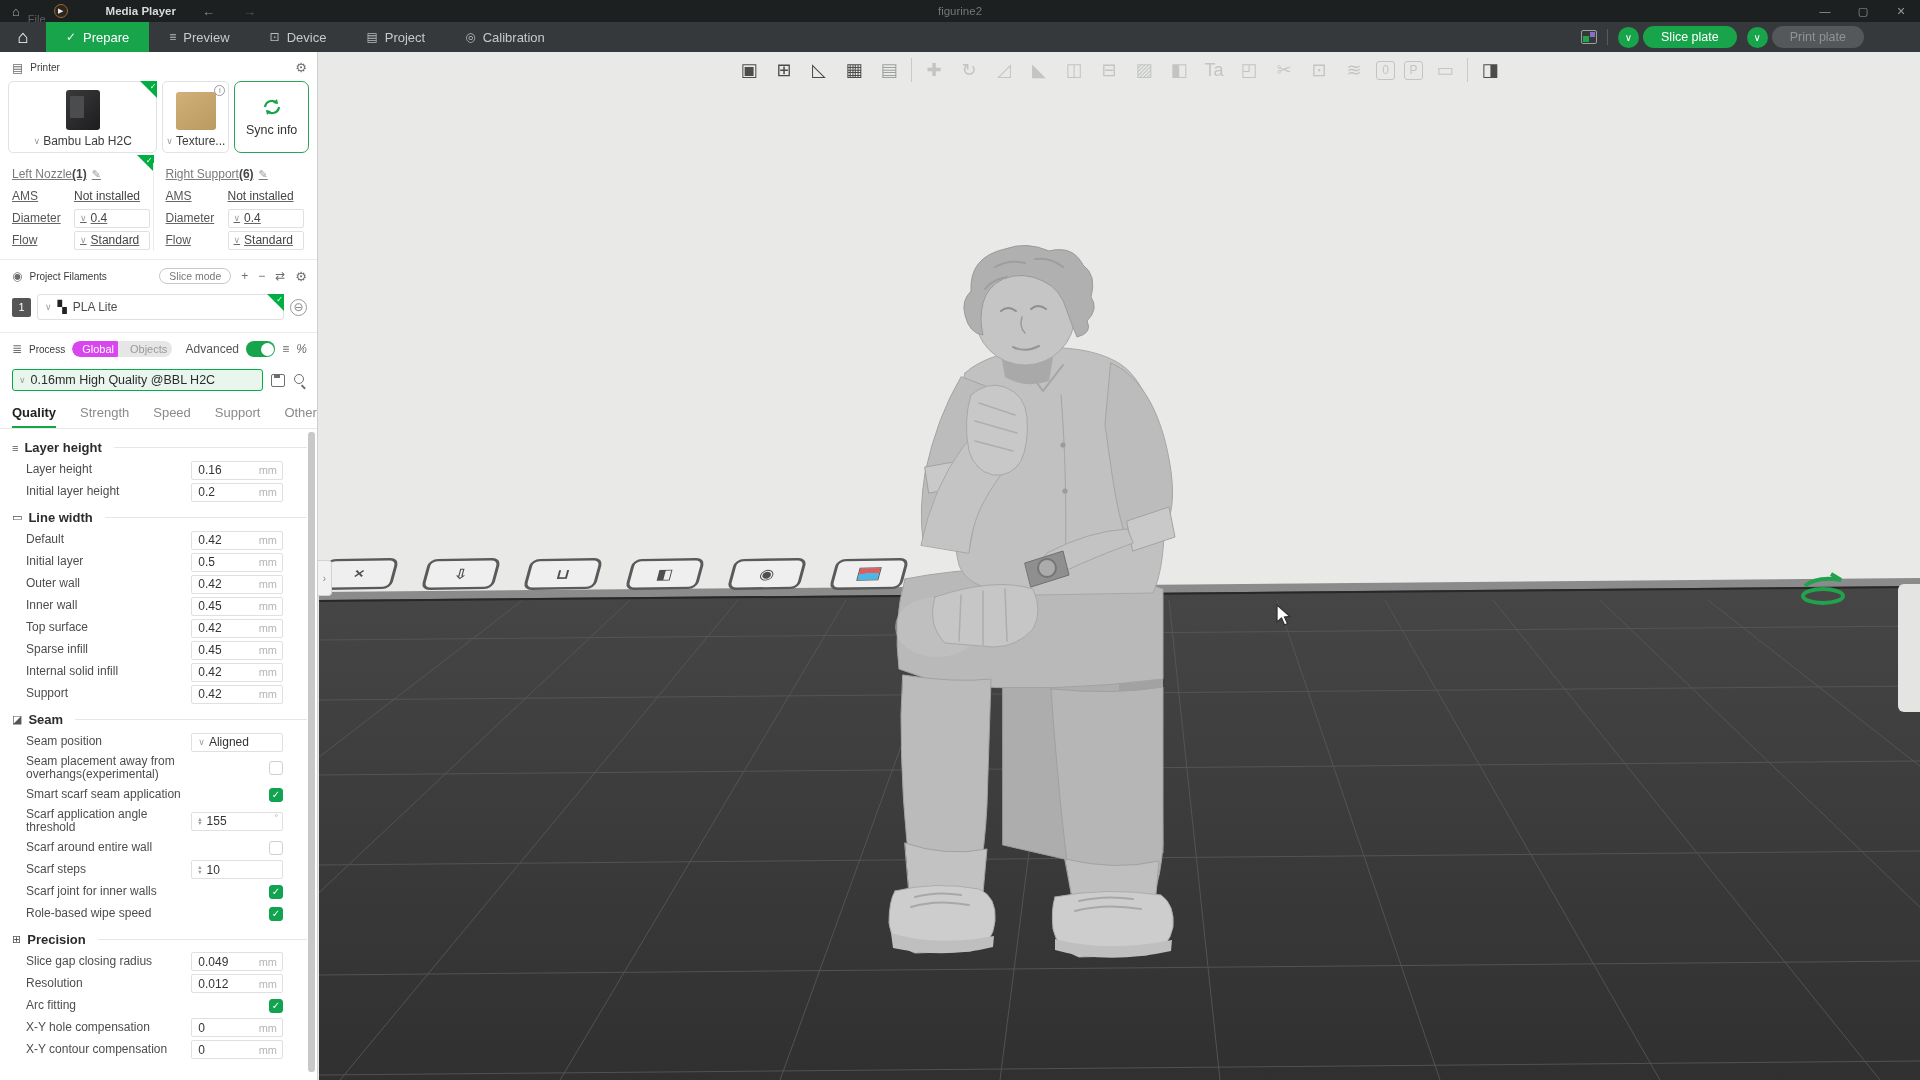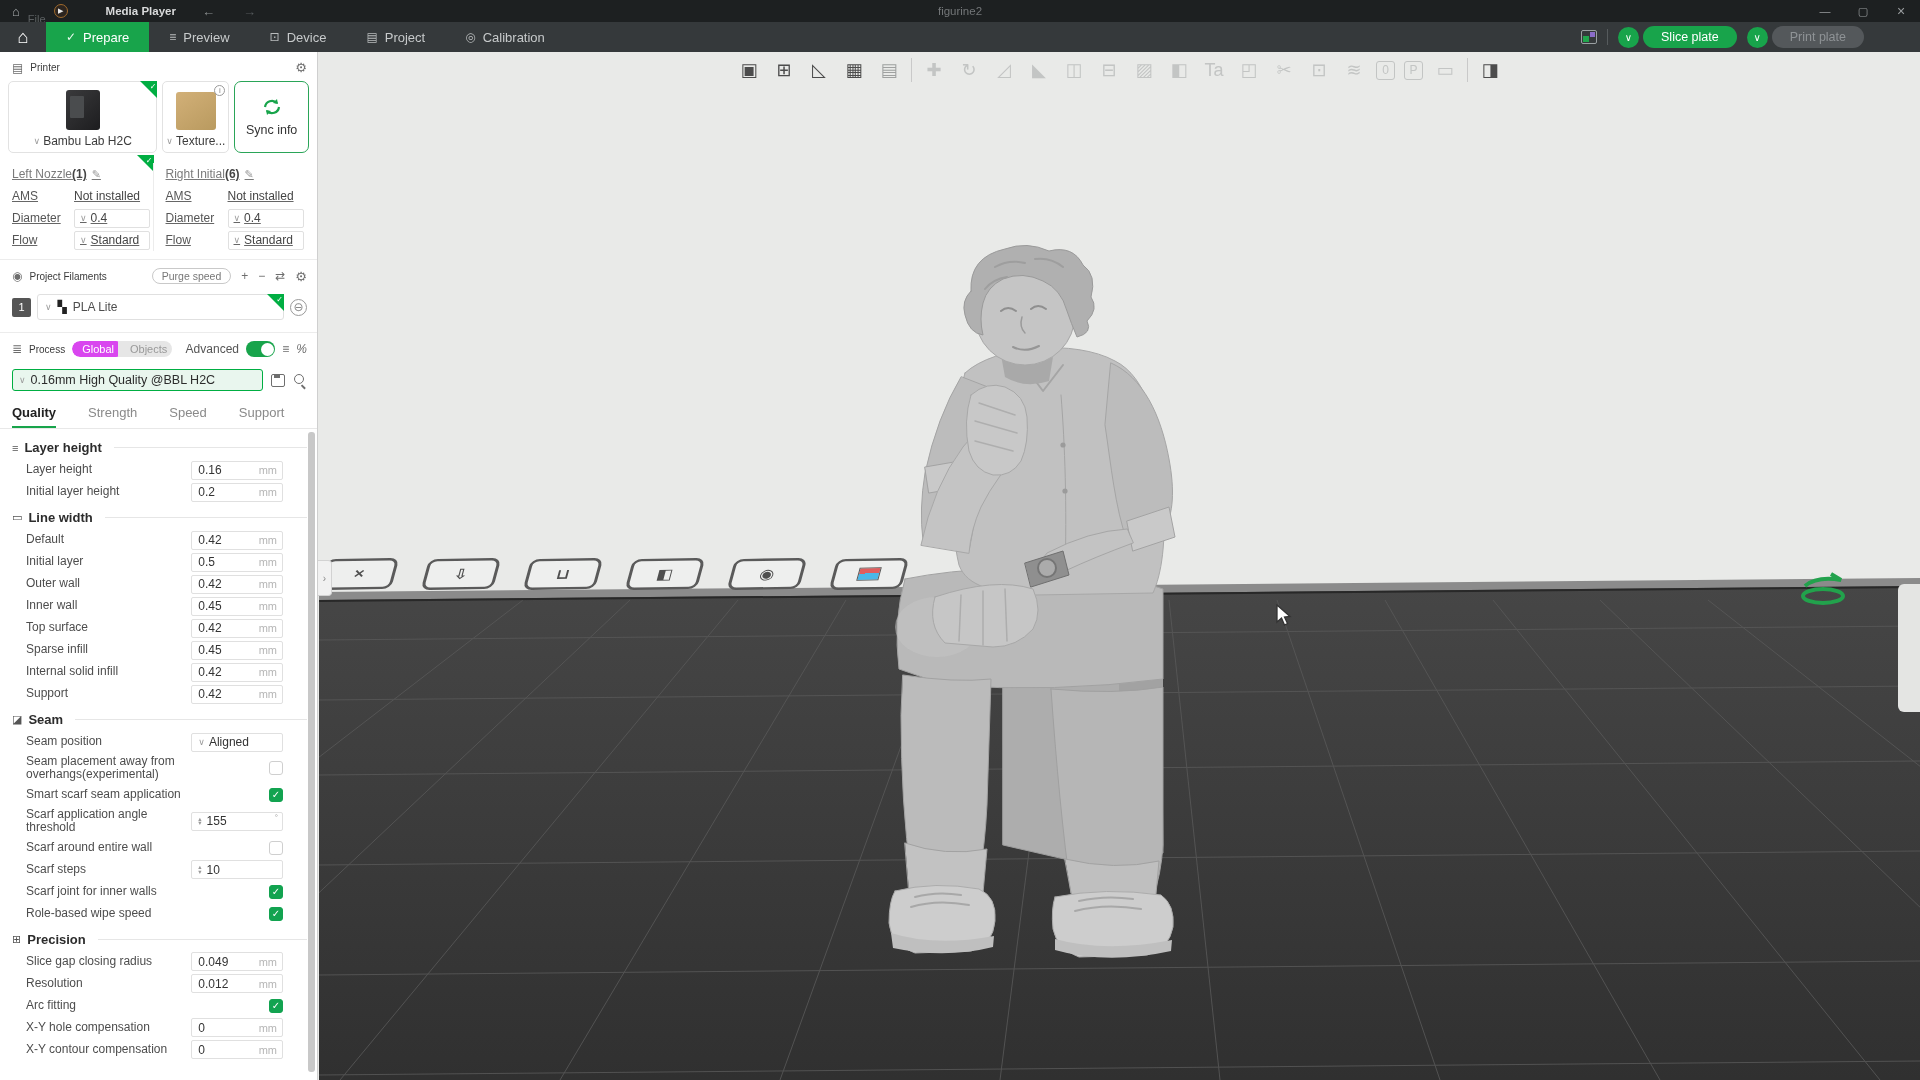"Right Initial" span { text: Initial -> Support }
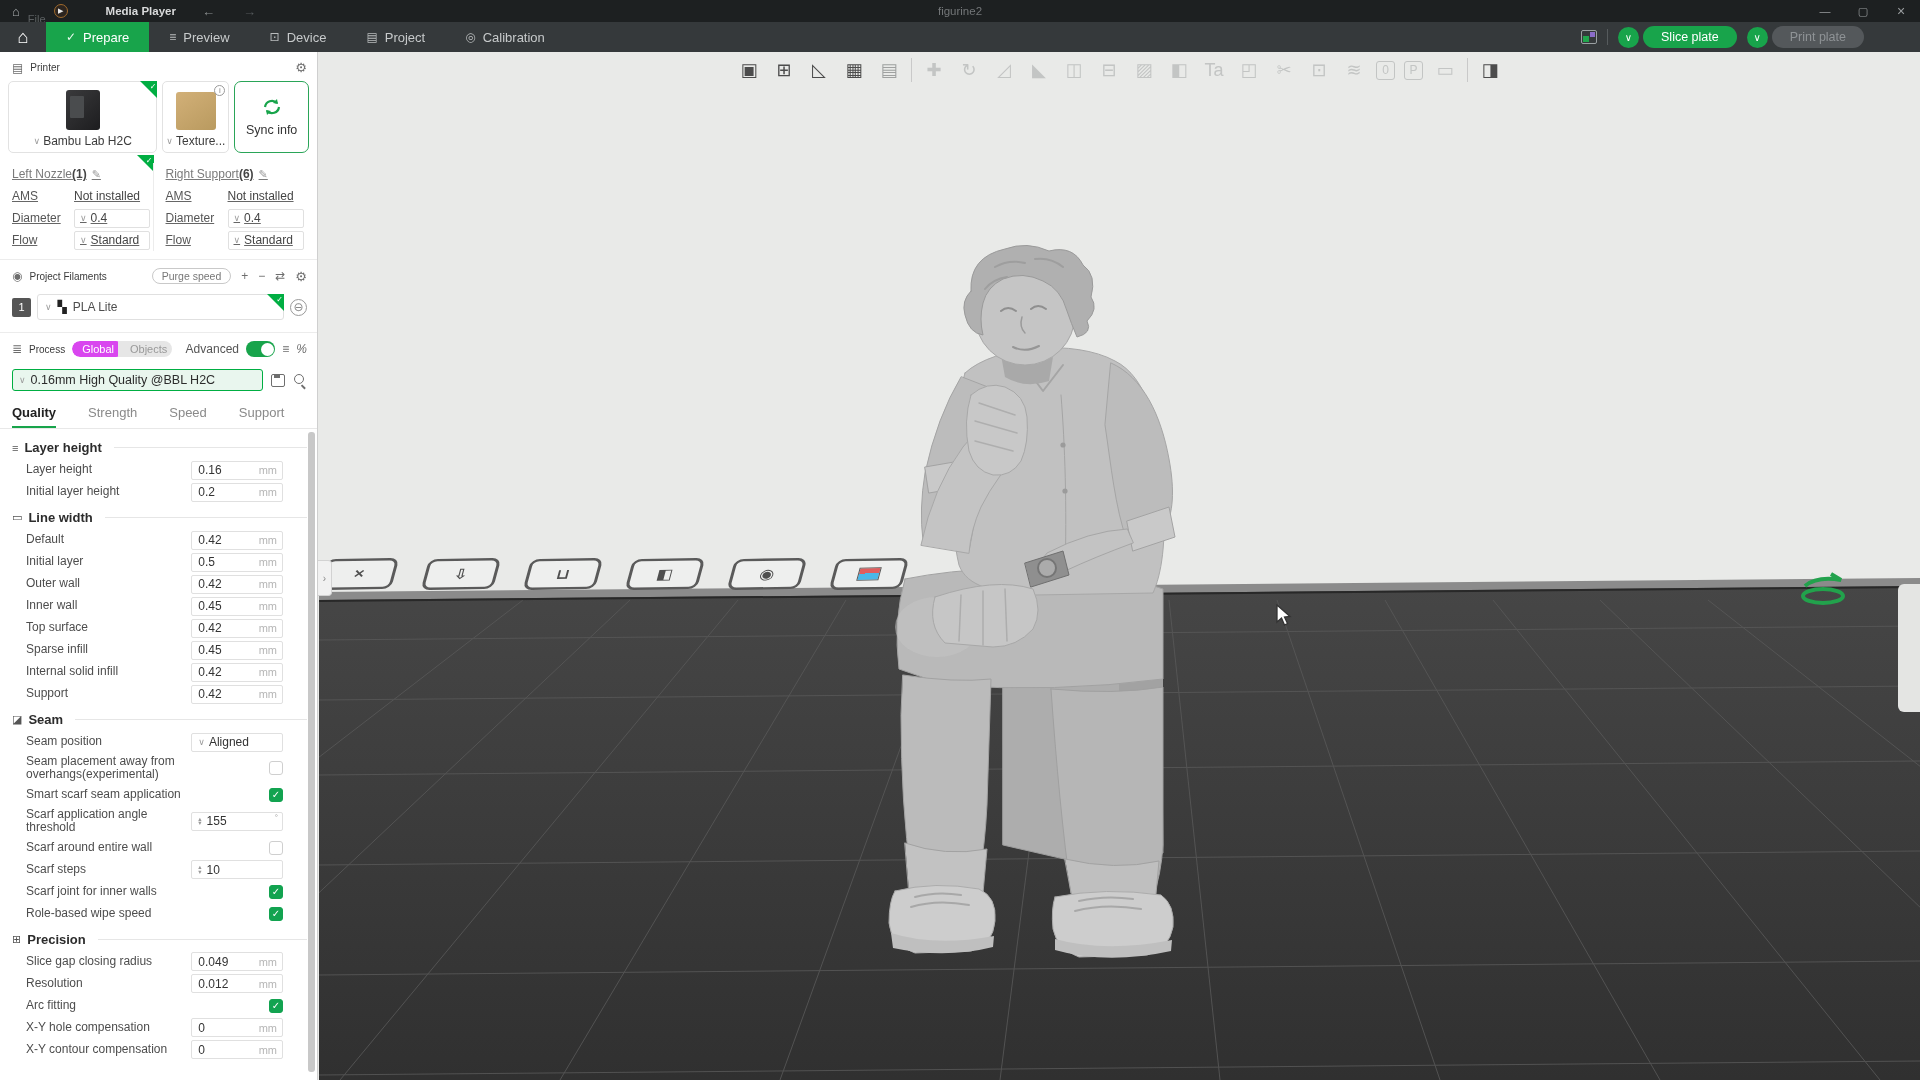"Purge speed" span.pill-outline { text: Purge speed -> Slice mode }
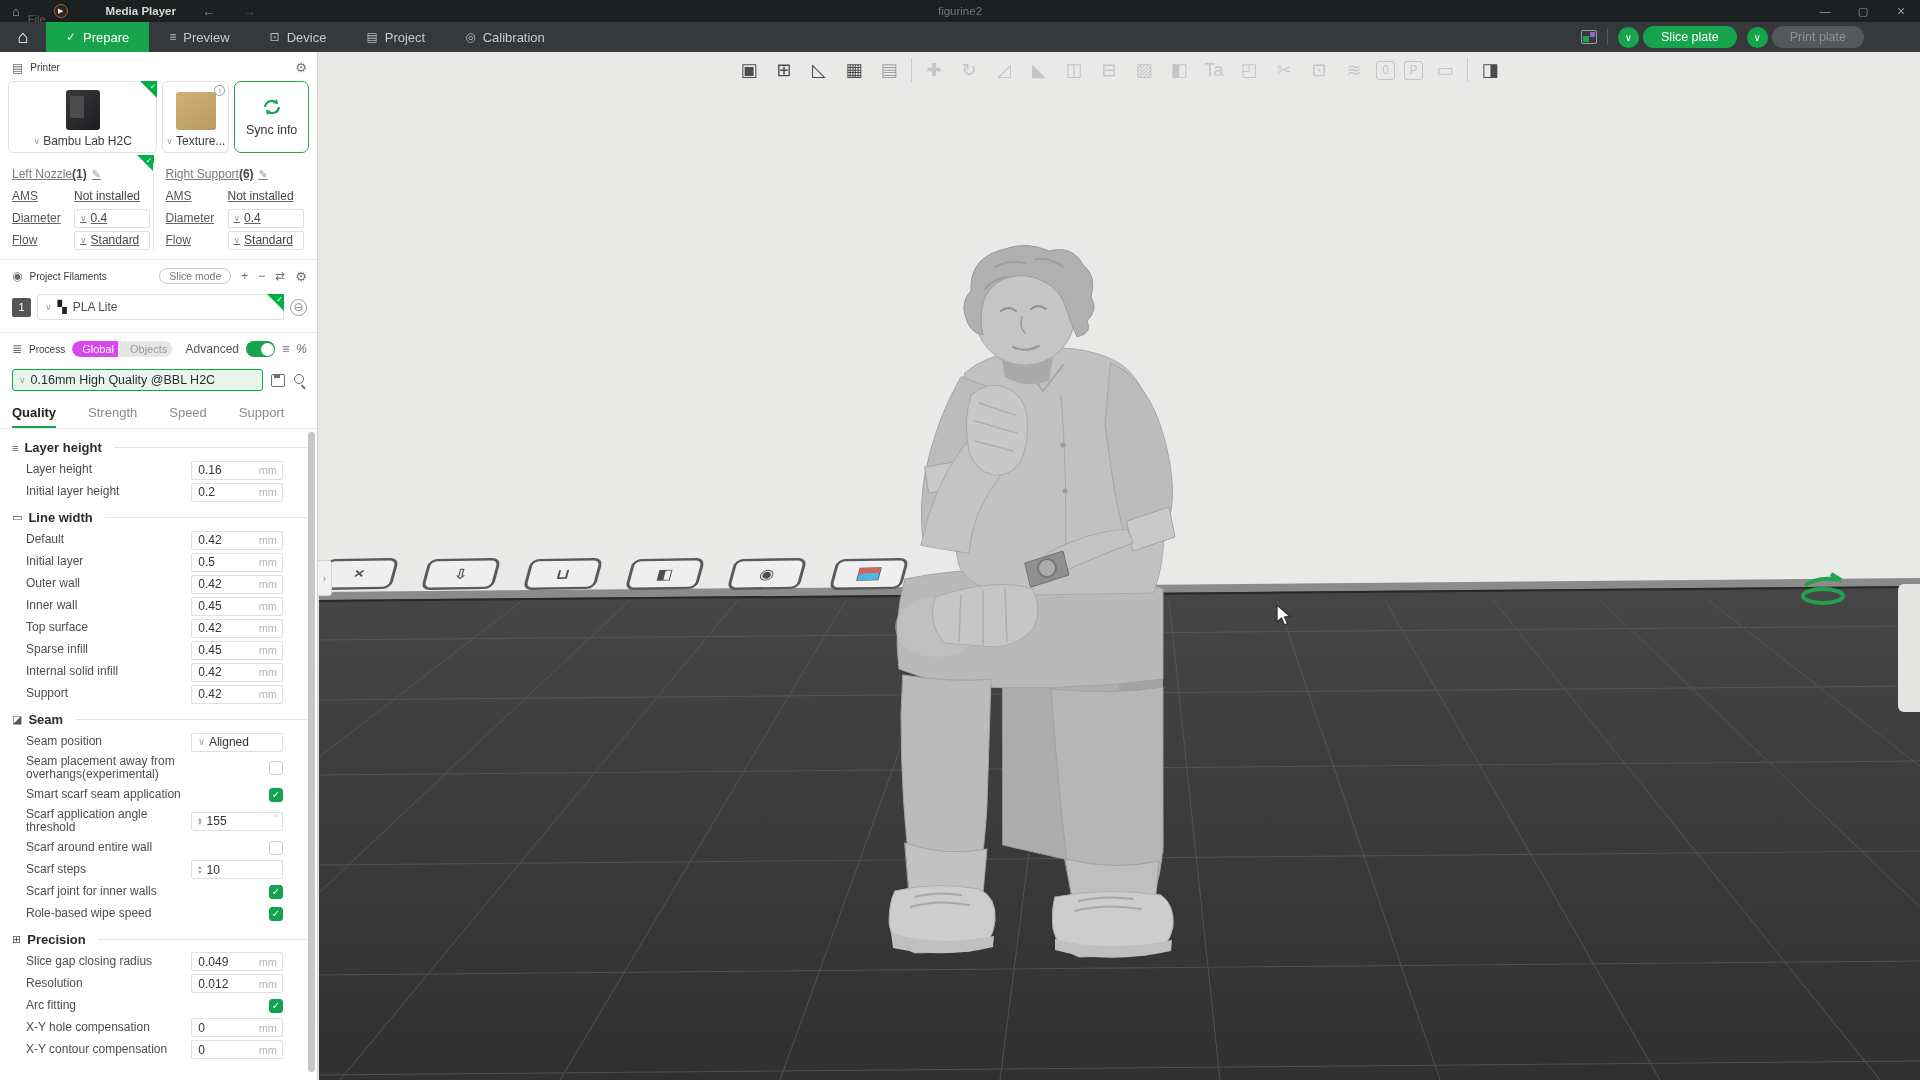"Quality" .set-tabs { gap: 8px -> 0 }
